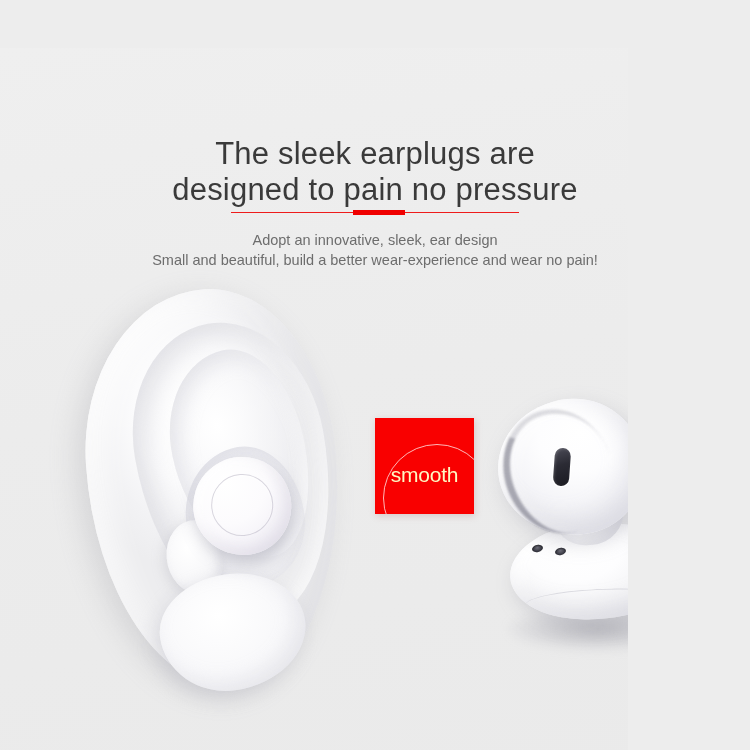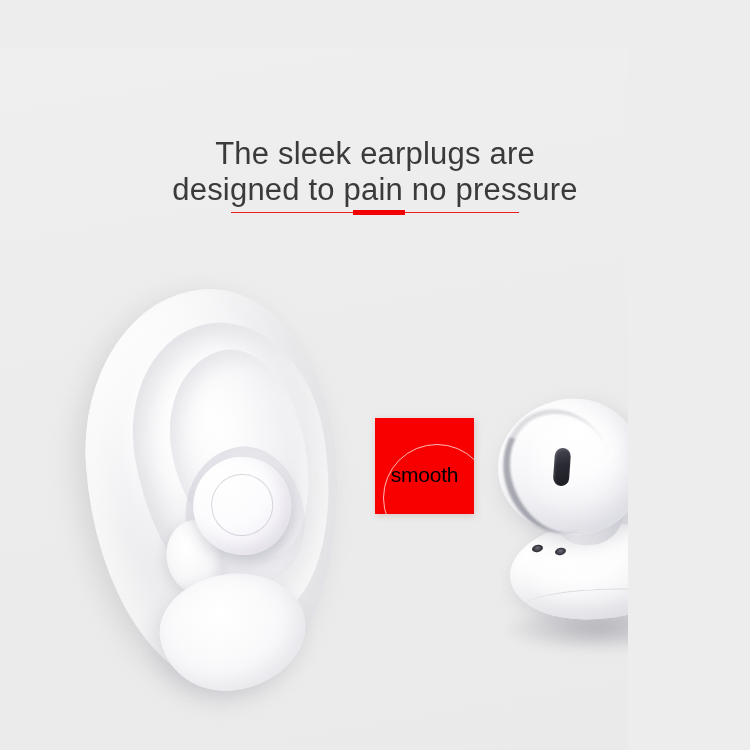"Adopt an innovative, sleek, ear" div.subhead { html: none -> <div> <span>Adopt an innovative, sleek, ear design</span> <span>Small and beautiful, build a better wear-experience and wear no pain!</span> </div> }
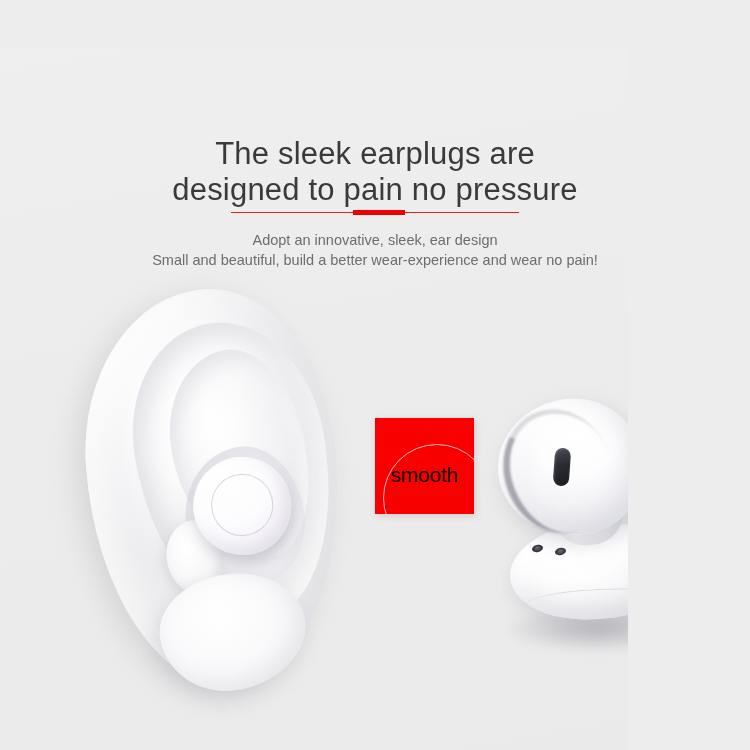"smooth" .badge-label { color: #000000 -> #fef9c3 }
